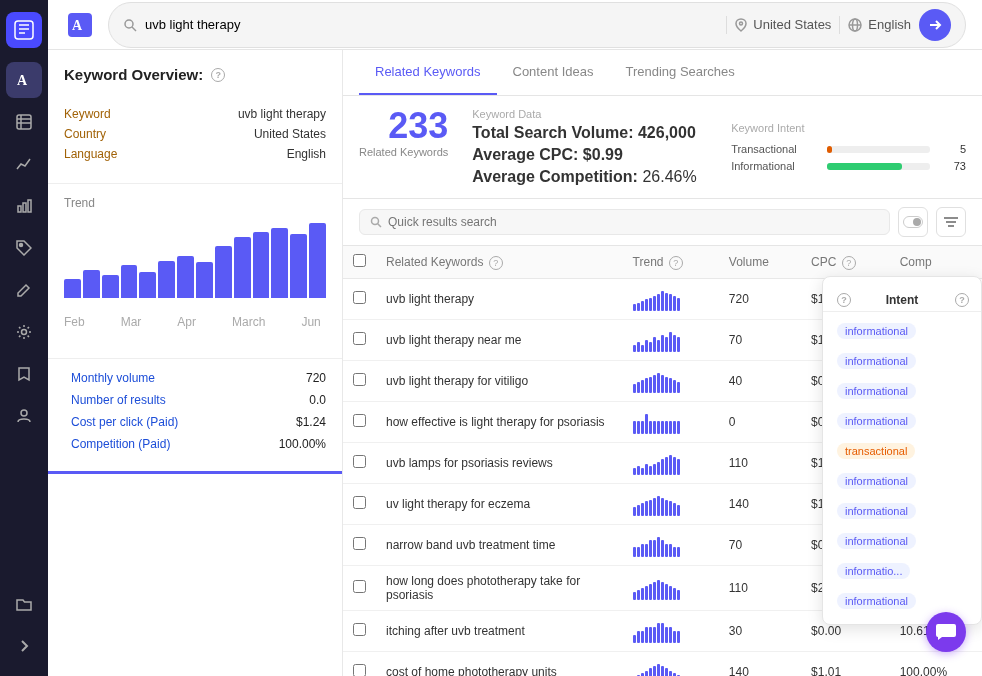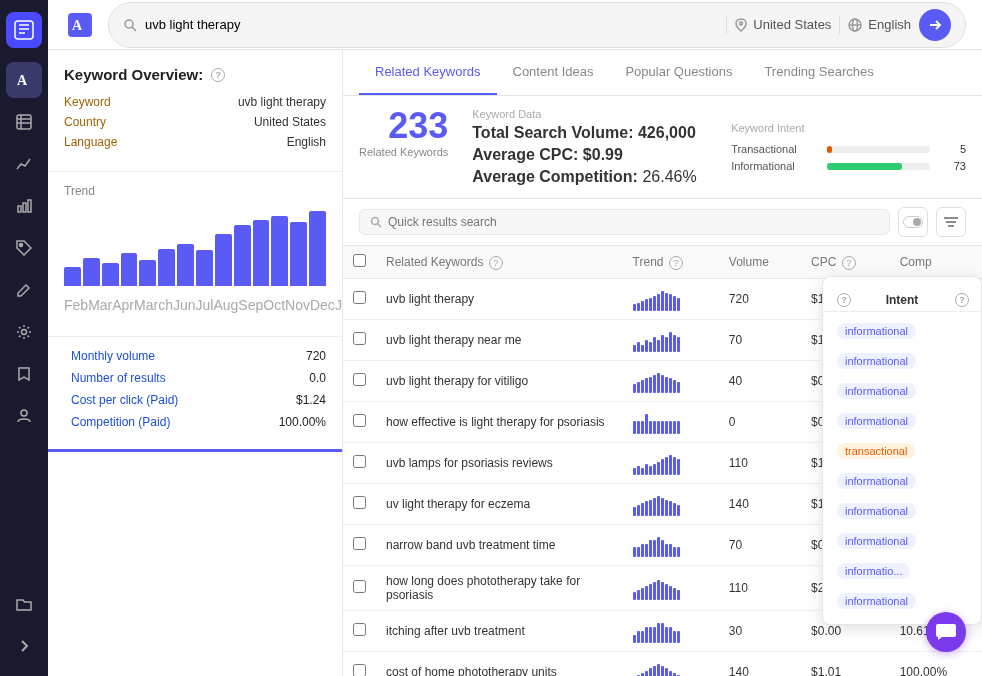"Keyword Overview:" .kw-title { margin-bottom: 12px -> 24px }
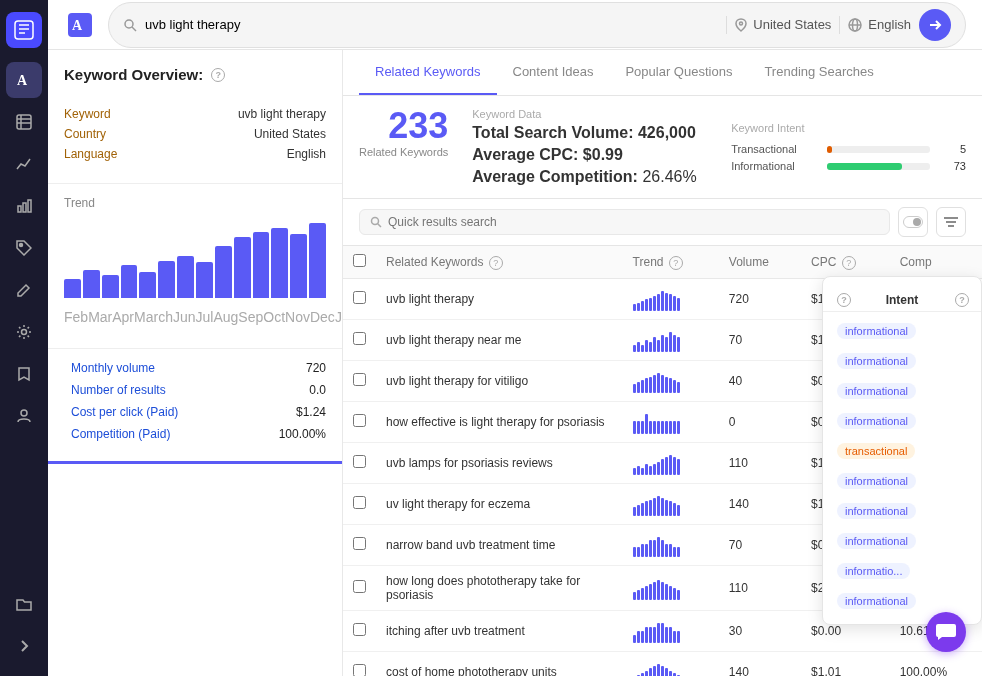"Popular Questions" div.tab { html: <div>Popular Questions</div> -> none }
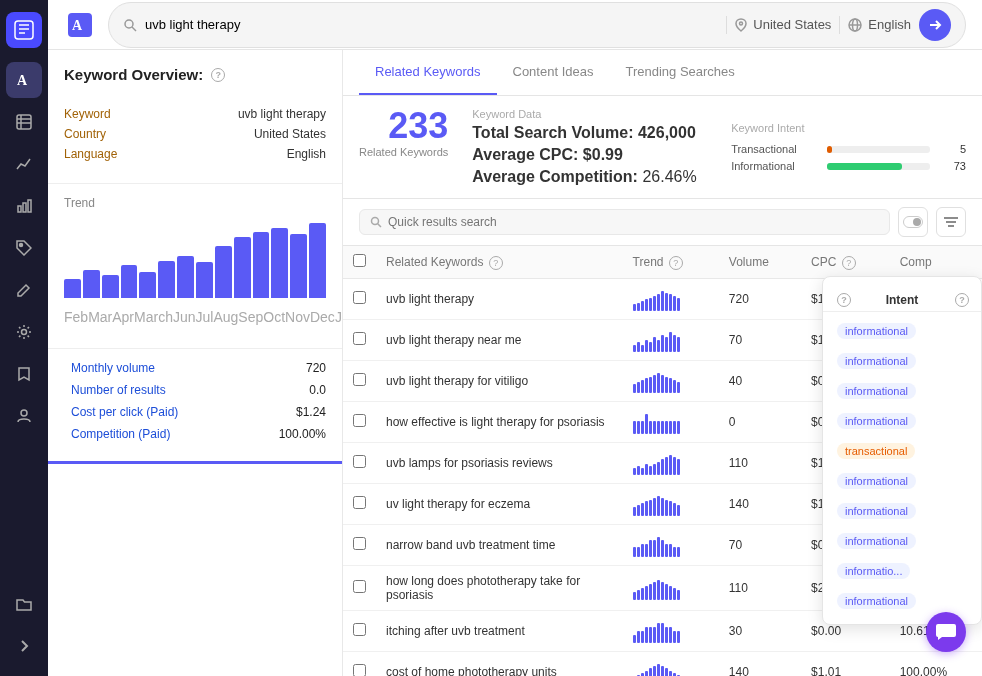"Feb" .trend-labels { font-size: 14px -> 12px; gap: none -> 36px; padding: 11px 0 -> 17px 0 }
